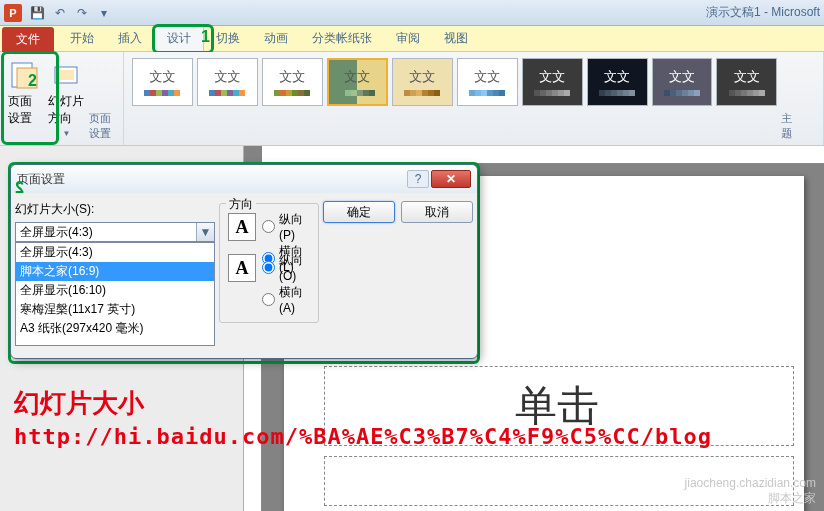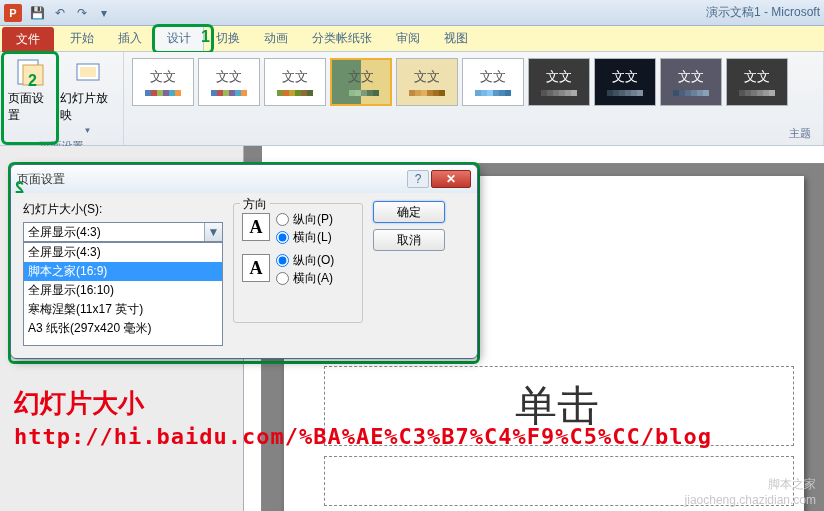"文文" .rib-group { flex-direction: column -> row }
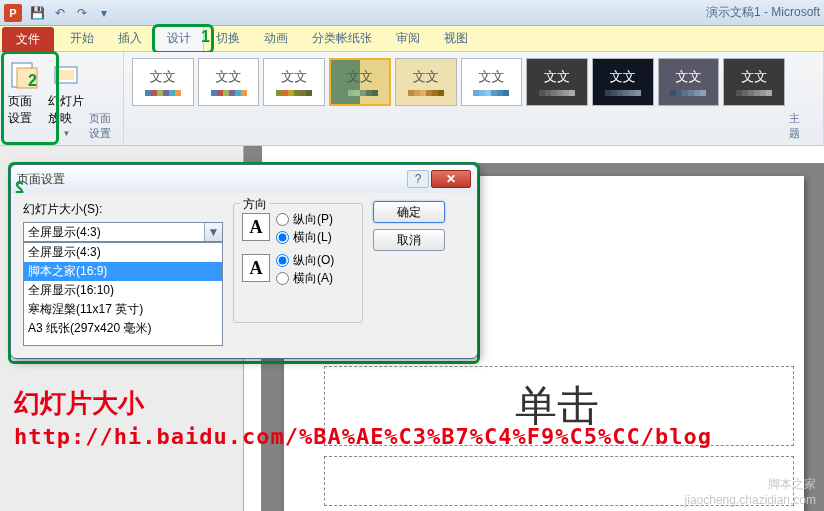"幻灯片放映" span { text: 放映 -> 方向 }
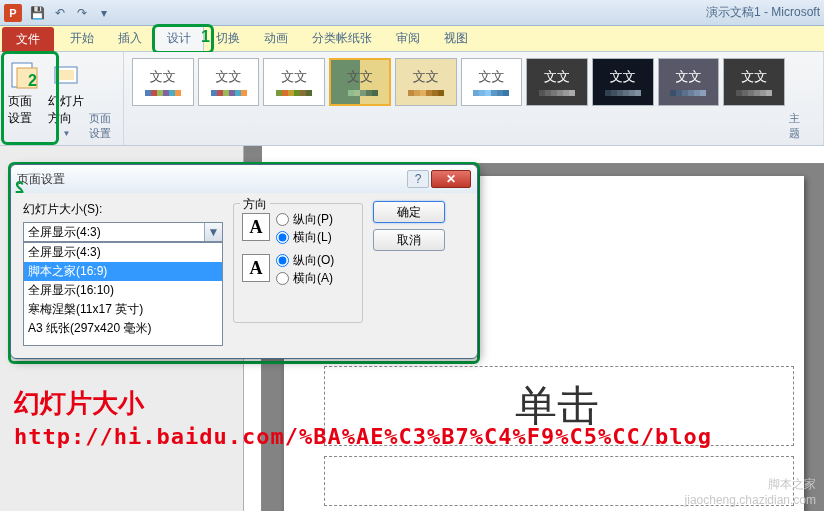"主题" div.rib-label { margin-right: 8px -> 16px }
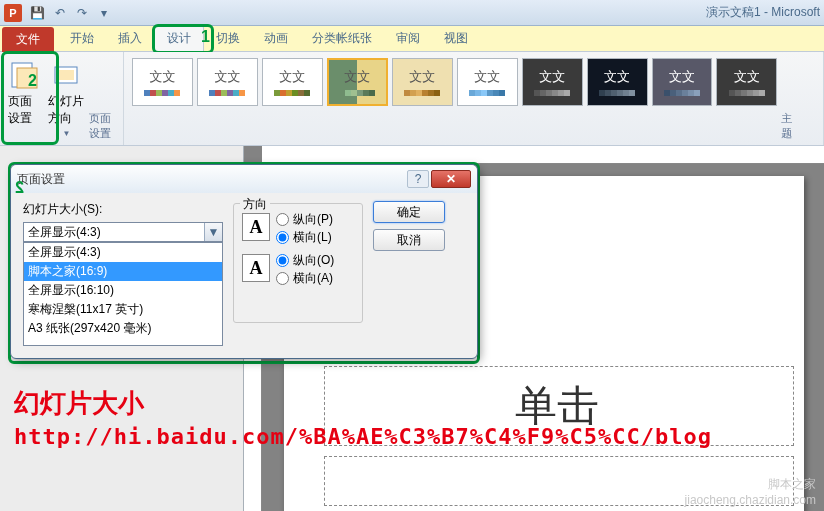"幻灯片大小(S):" .dlg-body { gap: 10px -> 4px; padding: 8px 12px 12px -> 8px 4px 12px }
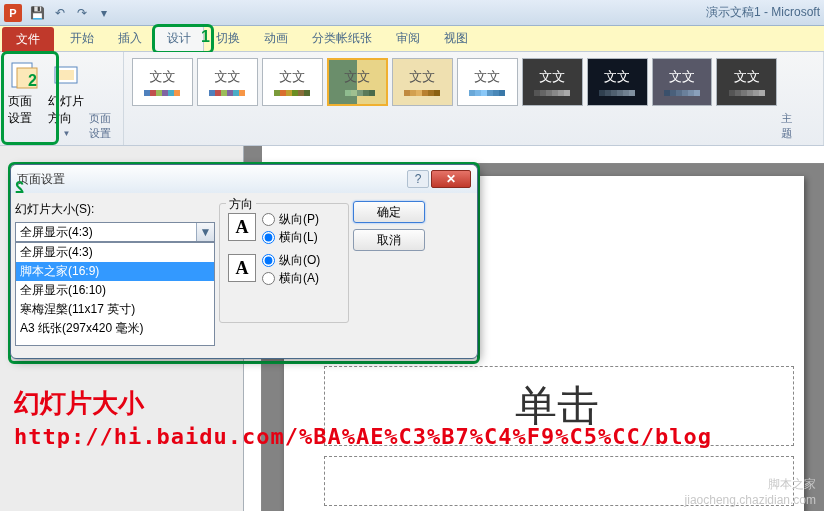"确定" .dlg-btns { flex-direction: column -> none }
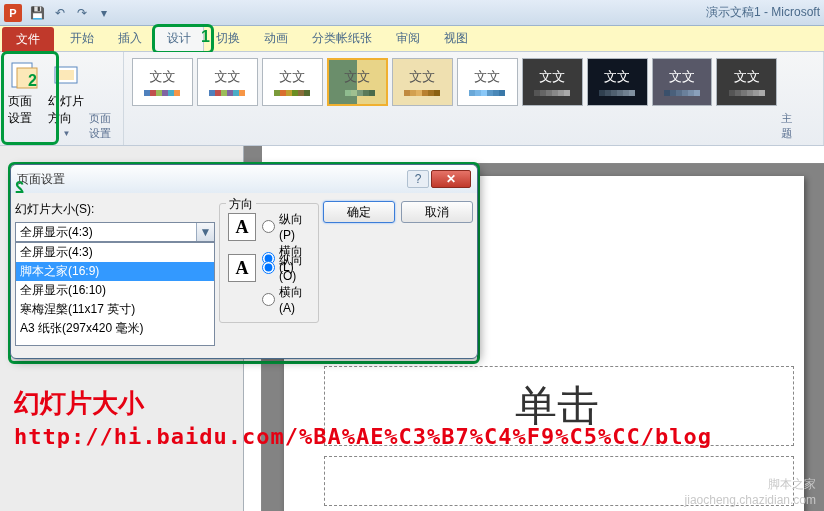"脚本之家" div { order: before "jiaocheng.chazidian.com" -> after "jiaocheng.chazidian.com" }
